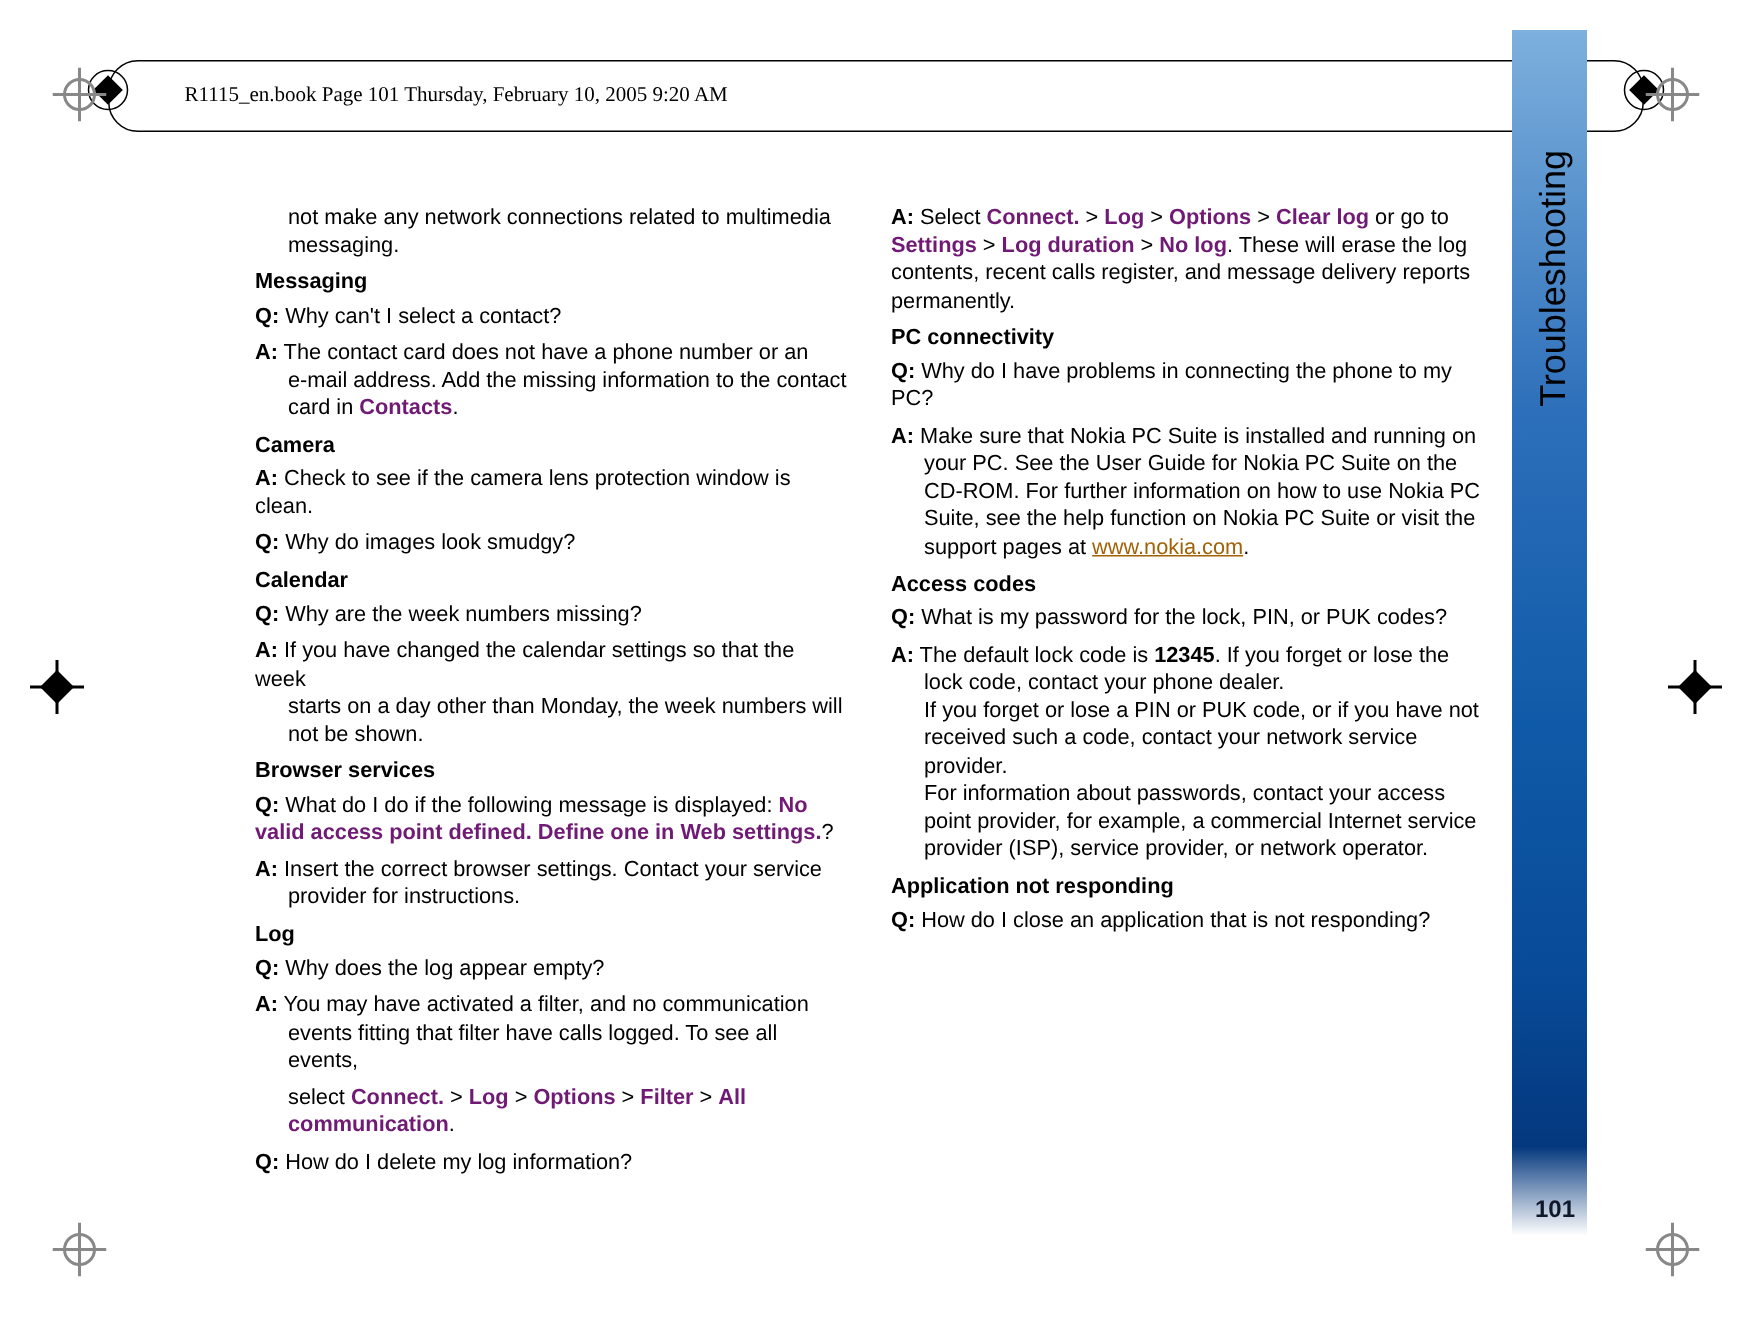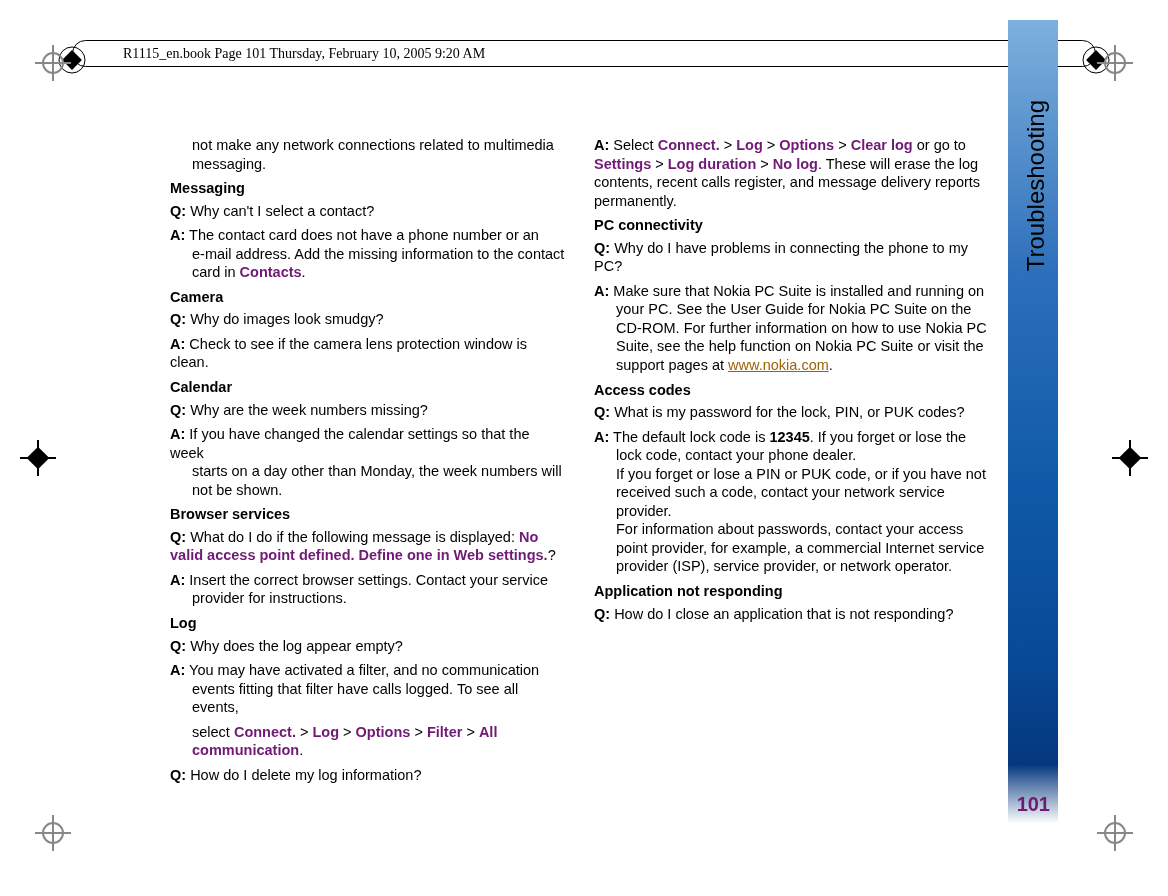"R1115_en.book Page 101 Thursday," .header-wrap { height: 27px -> 48px }
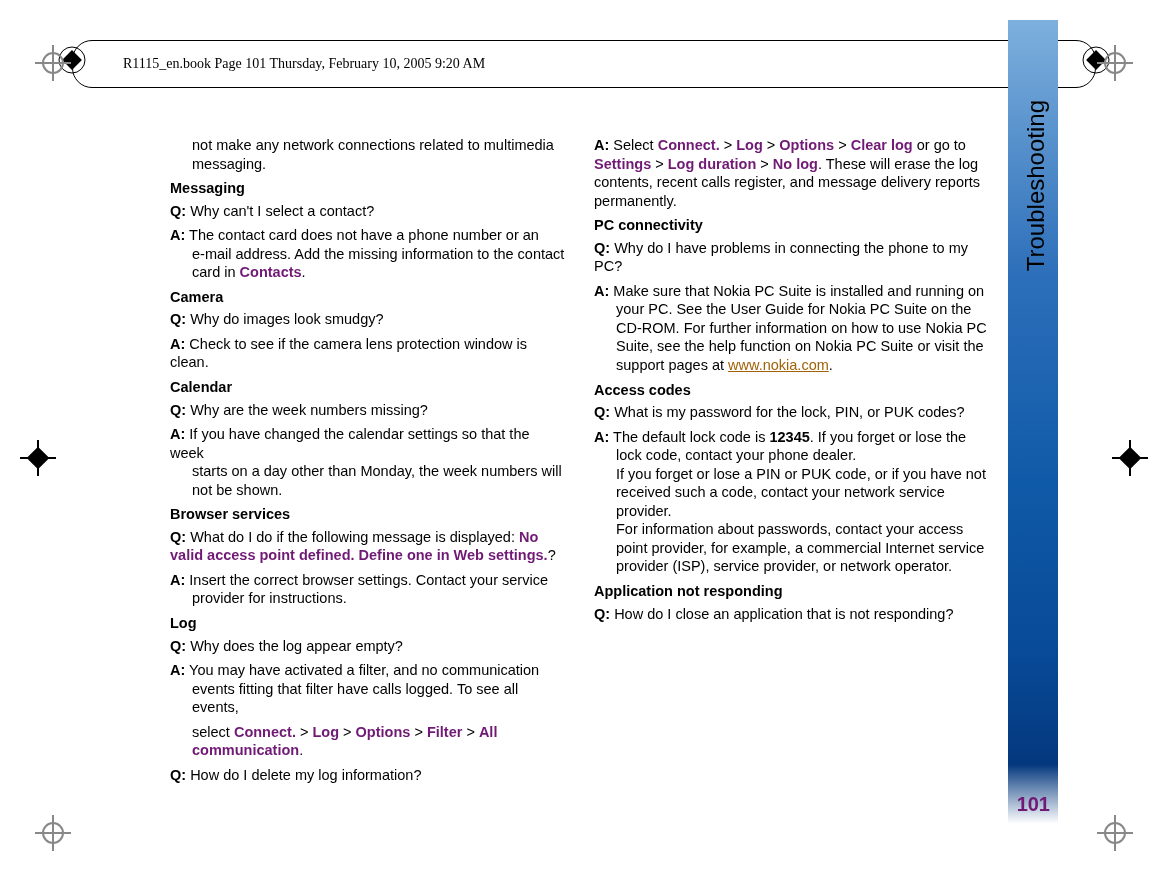"Q: Why do images look" p.qa { order: before "A: Check to see if" -> after "A: Check to see if" }
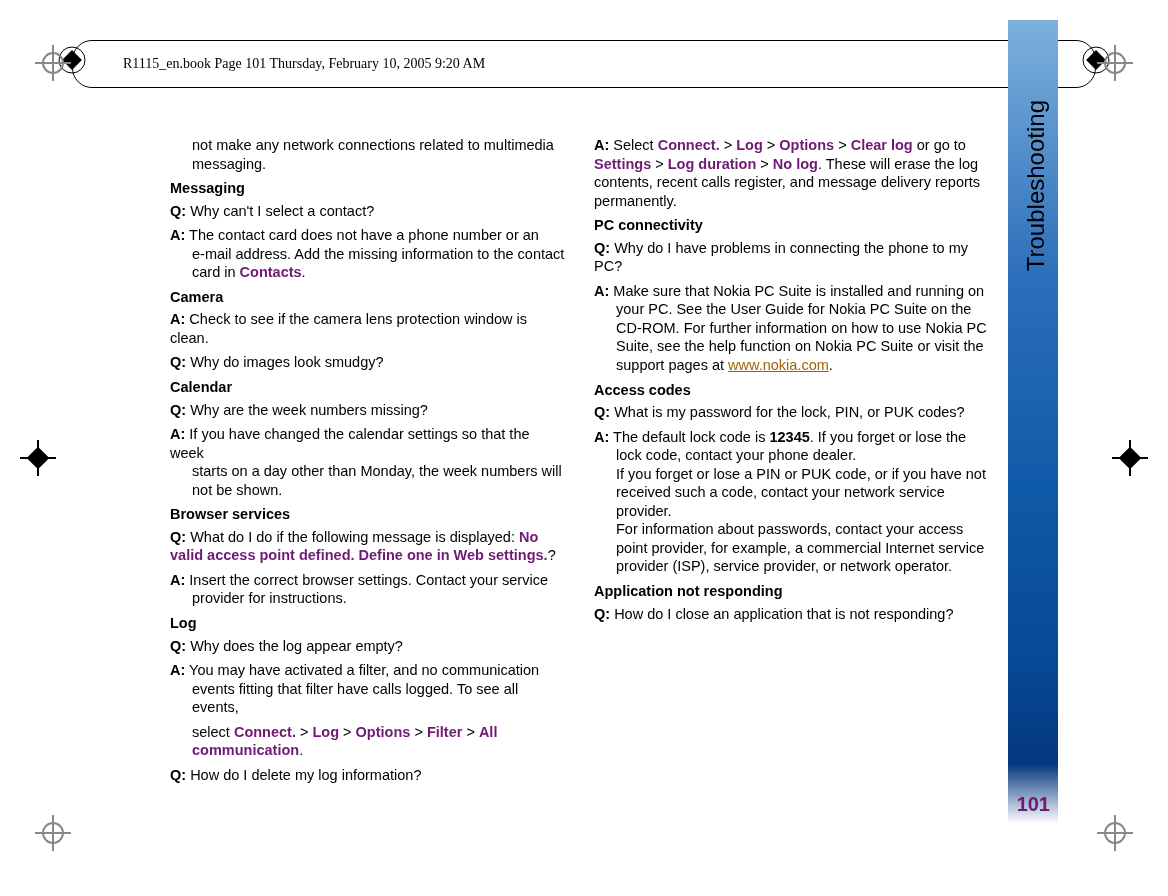"101" .page-number { color: #701a75 -> #0f172a; font-size: 20px -> 16px }
